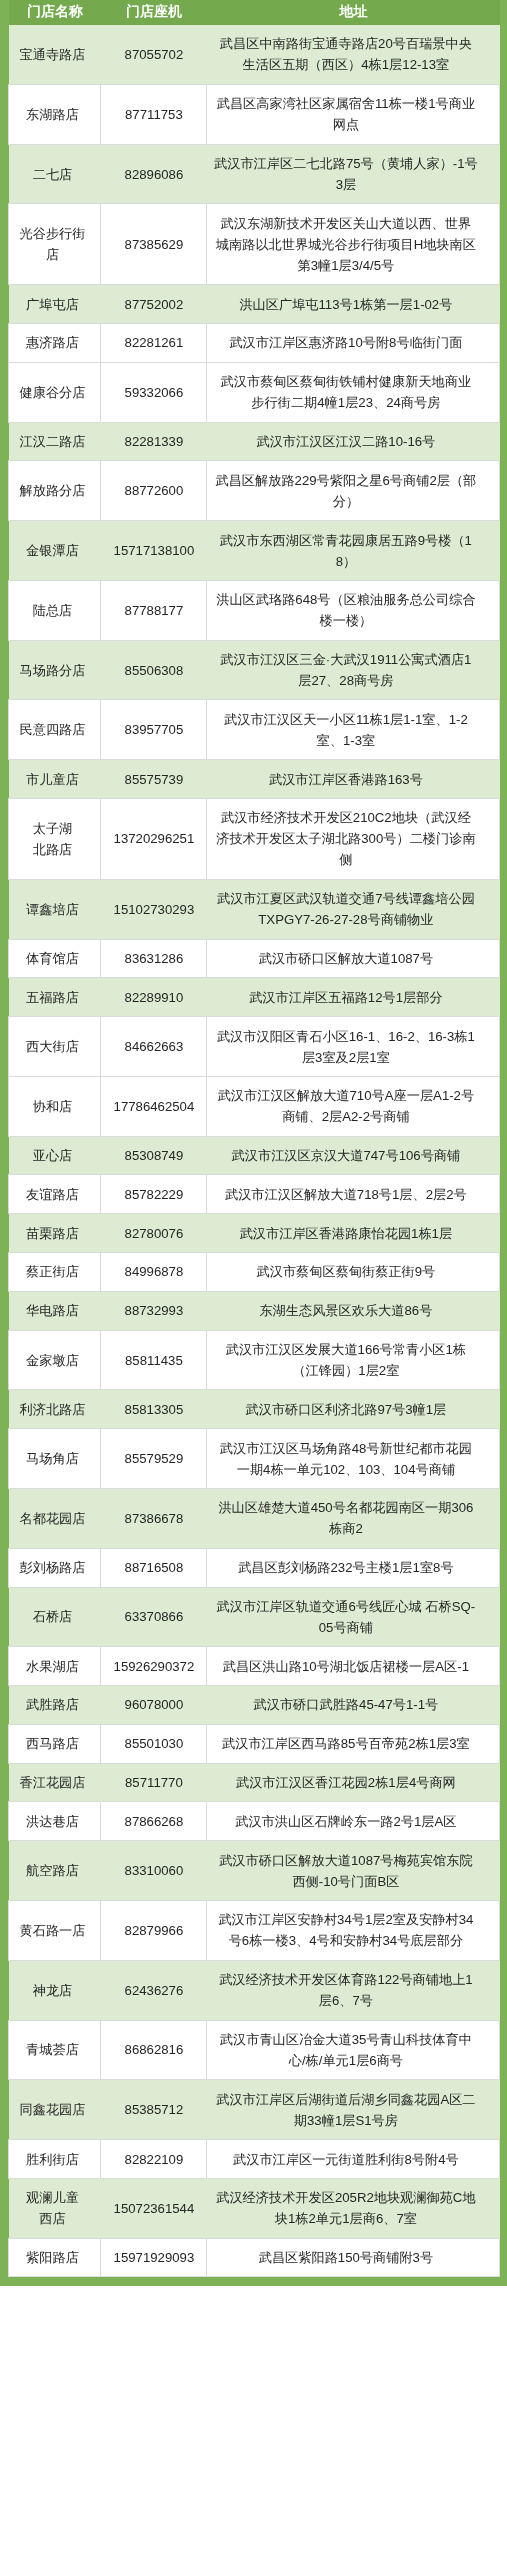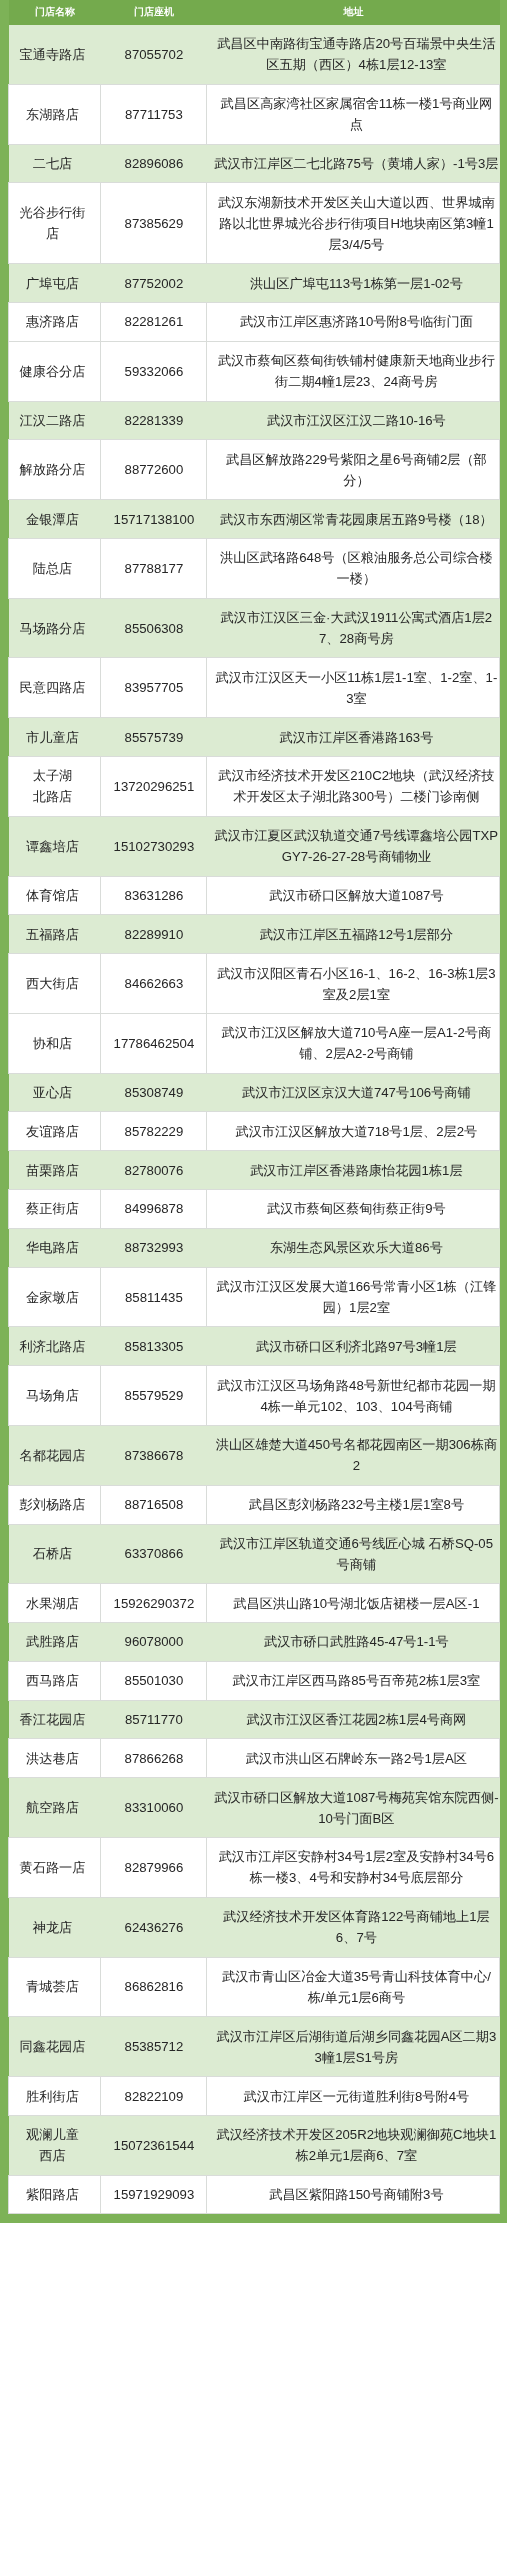"门店名称" table.store-table th { font-size: 10px -> 14px }
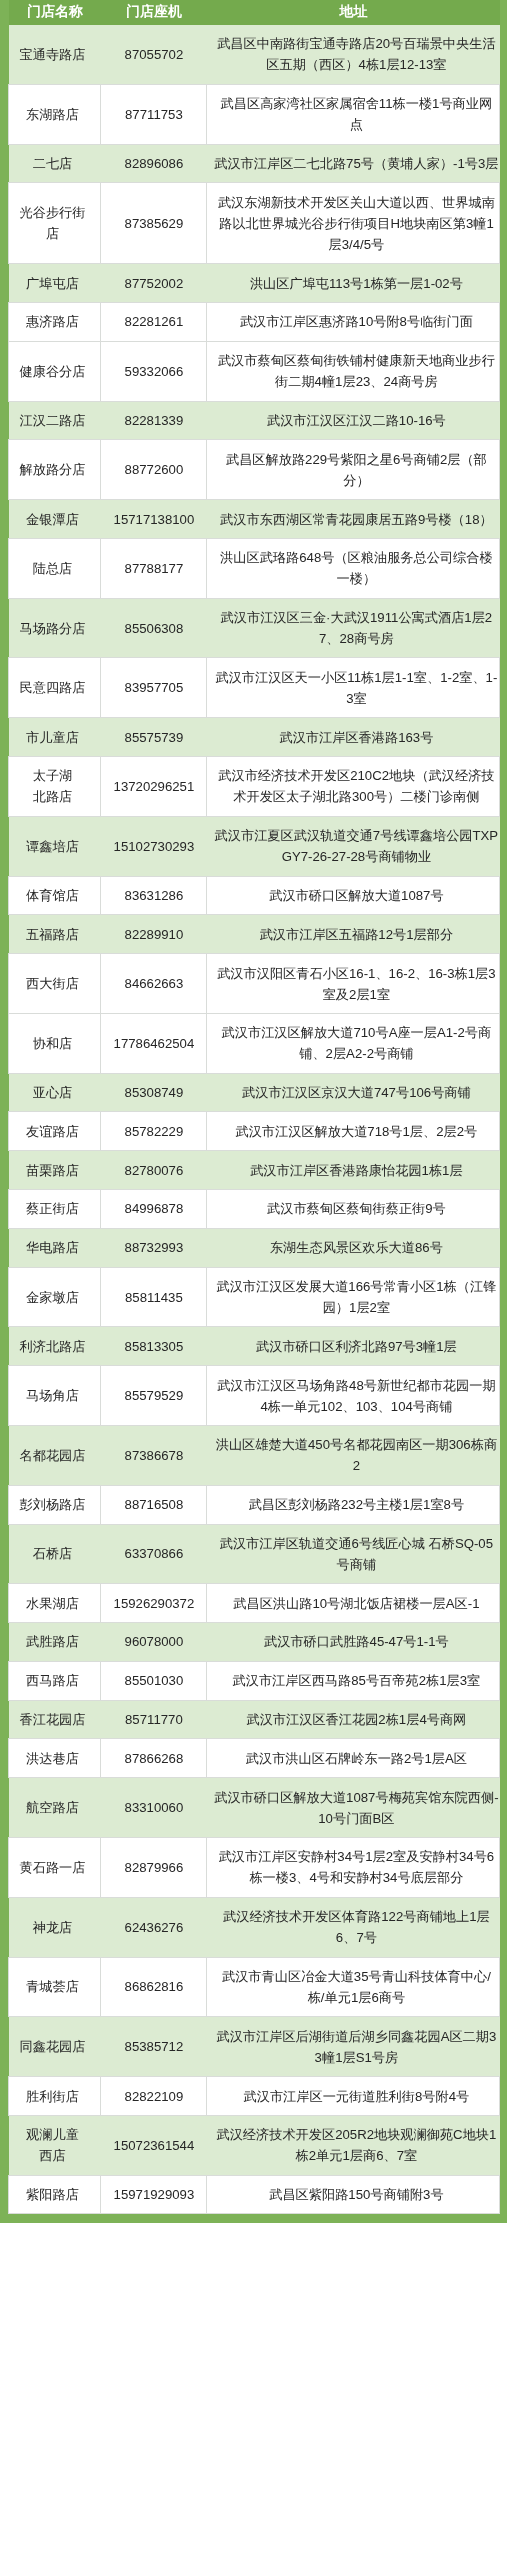"武昌区中南路街宝通寺路店20号百瑞景中央生活区五期（西区）4栋1层12-13室" td.addr-cell { padding-right: 1px -> 22px }
